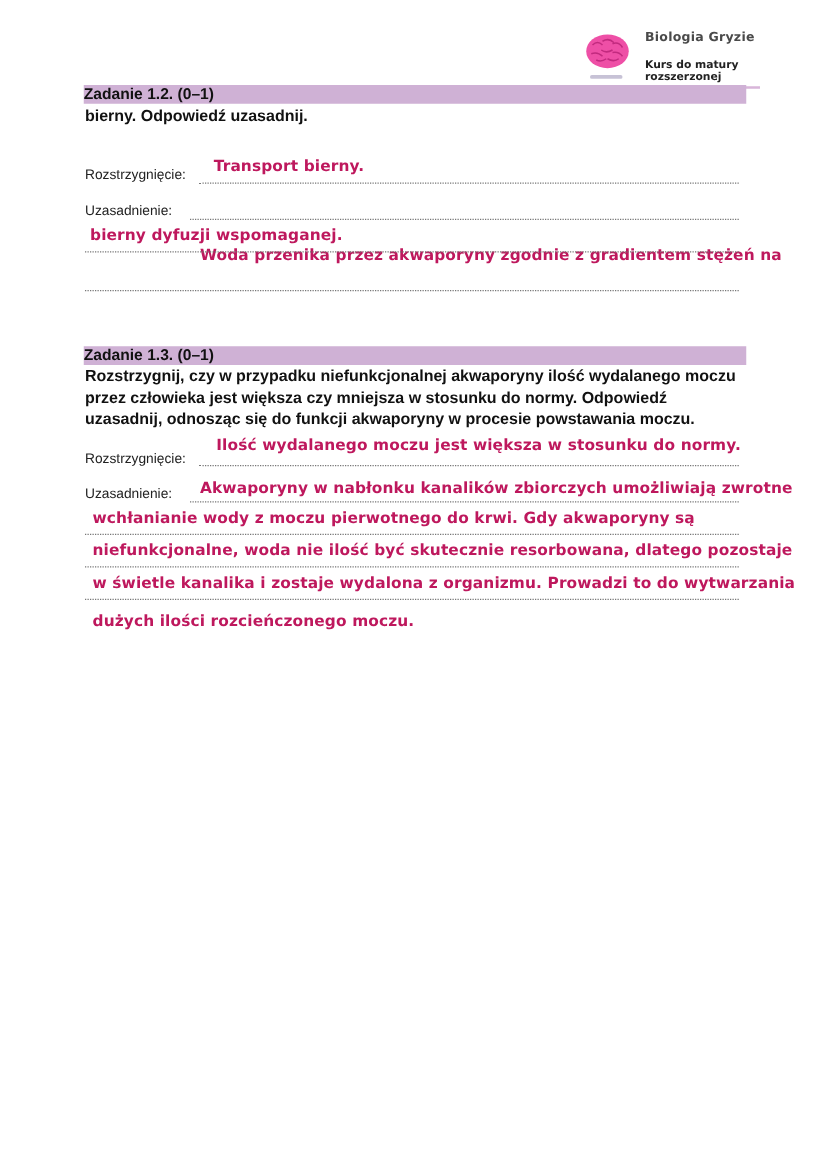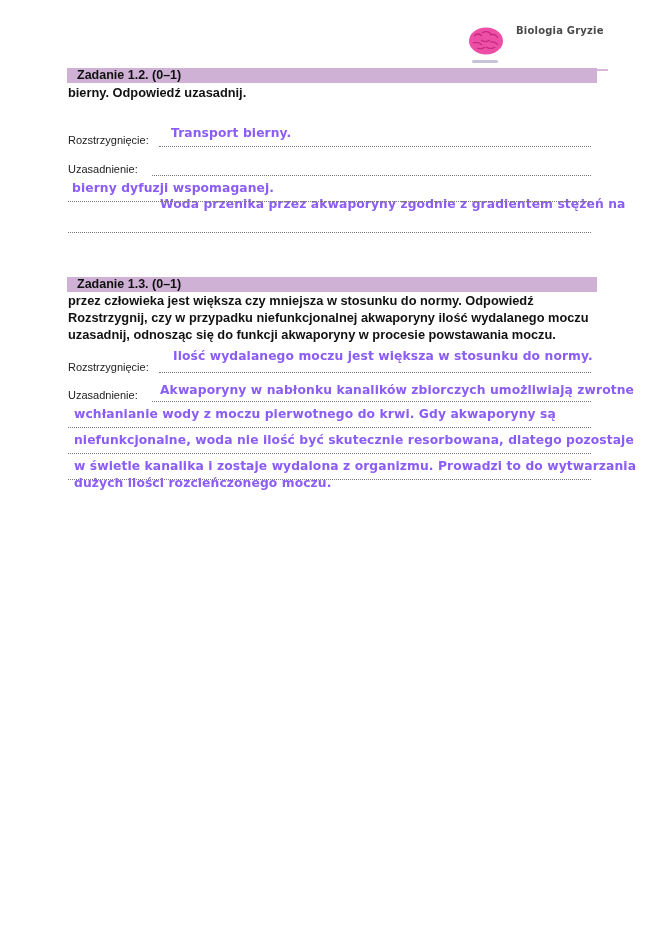"Kurs do matury rozszerzonej" div.logo-sub { html: none -> <div>Kurs do matury rozszerzonej</div> }
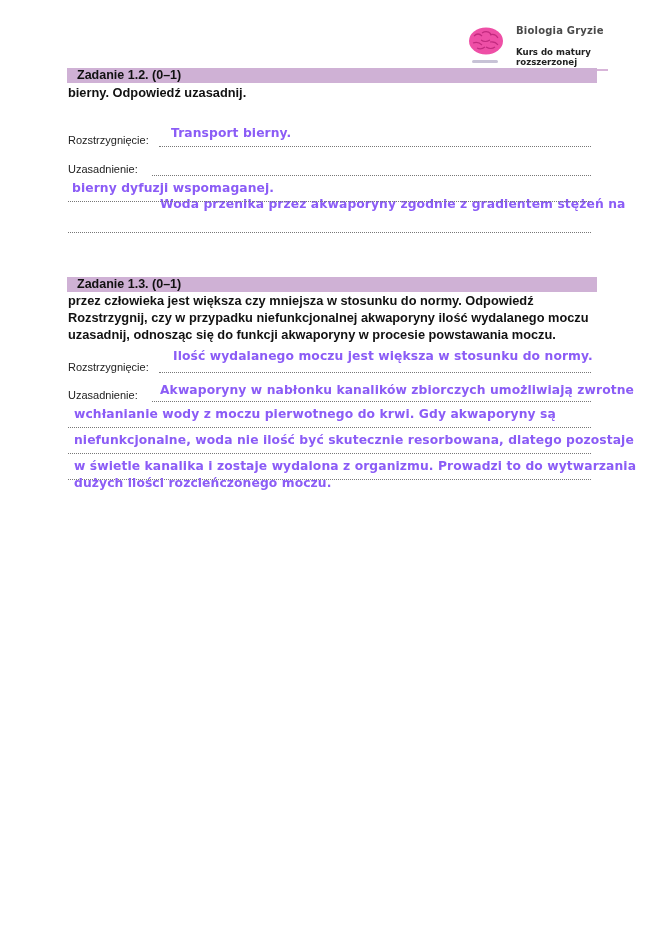"Zadanie 1.2. (0–1)" .task-header { padding-left: 10px -> 0 }
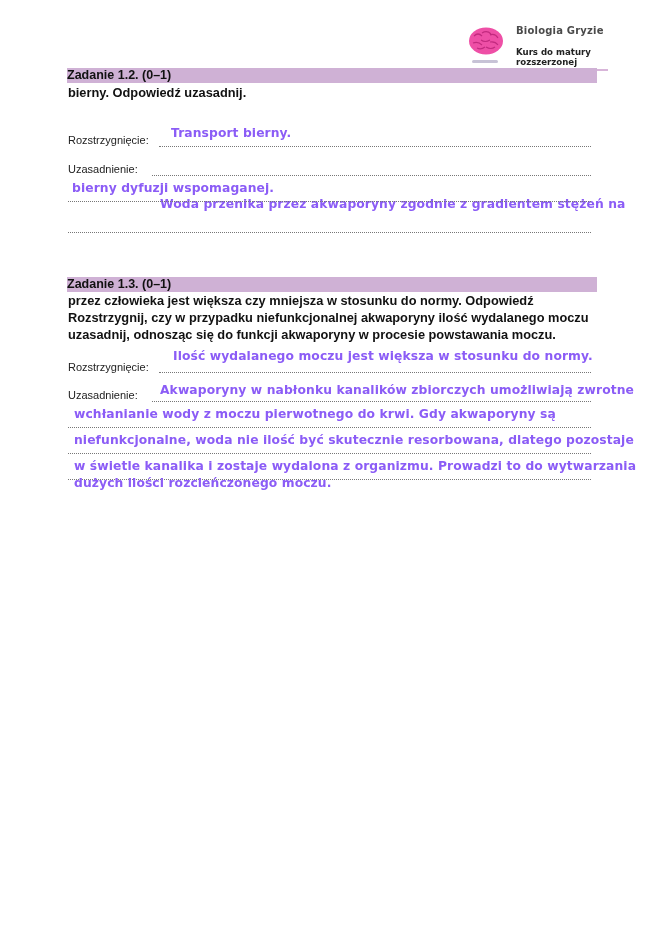"Transport bierny." .ans { color: #8b5cf6 -> #be185d }
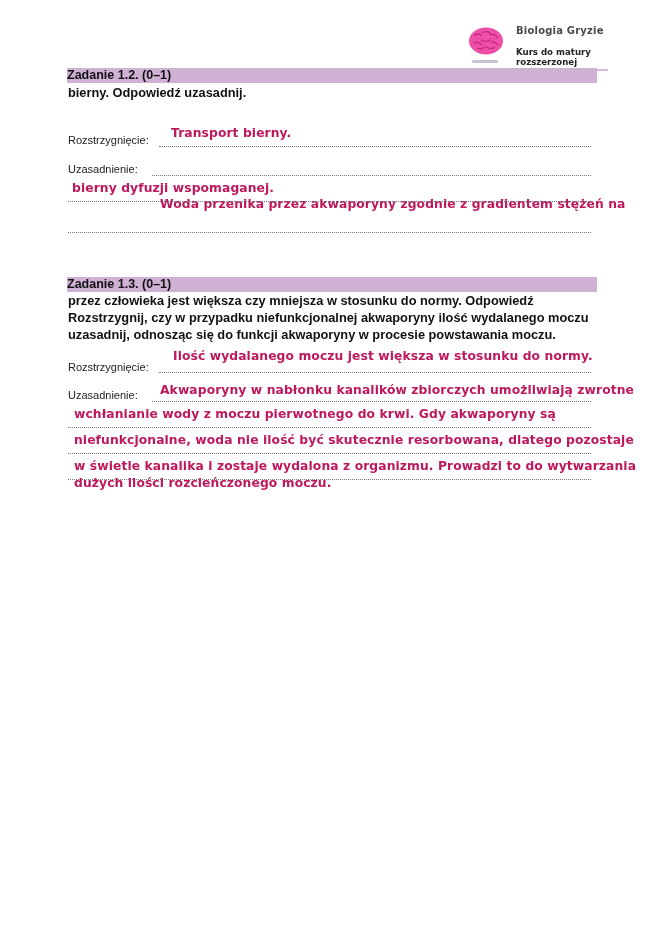"przez człowieka jest większa czy" div { order: before "Rozstrzygnij, czy w przypadku" -> after "Rozstrzygnij, czy w przypadku" }
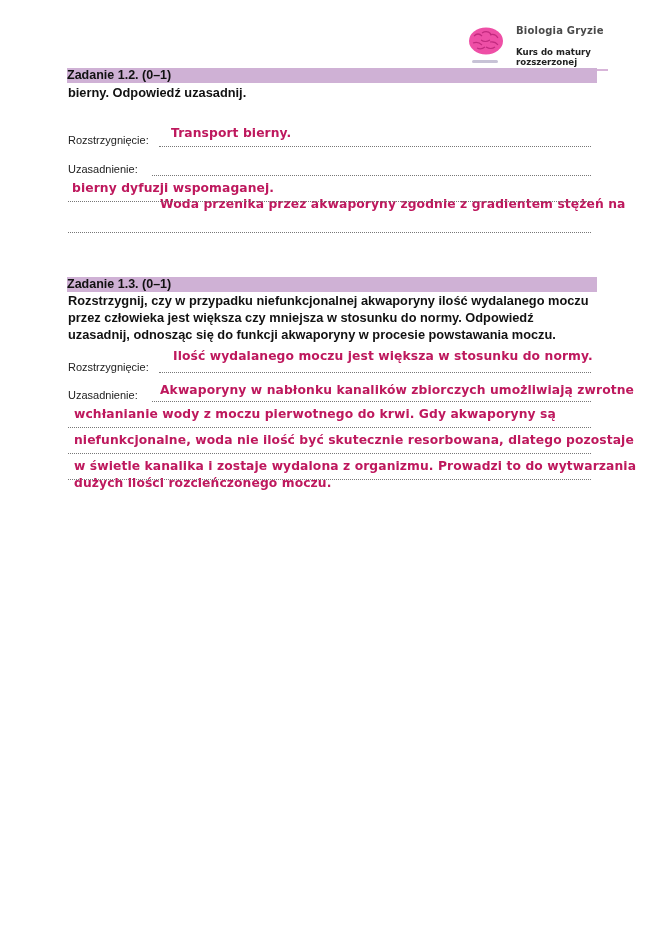"dużych ilości rozcieńczonego moczu." div.ans { top: 476px -> 490px }
